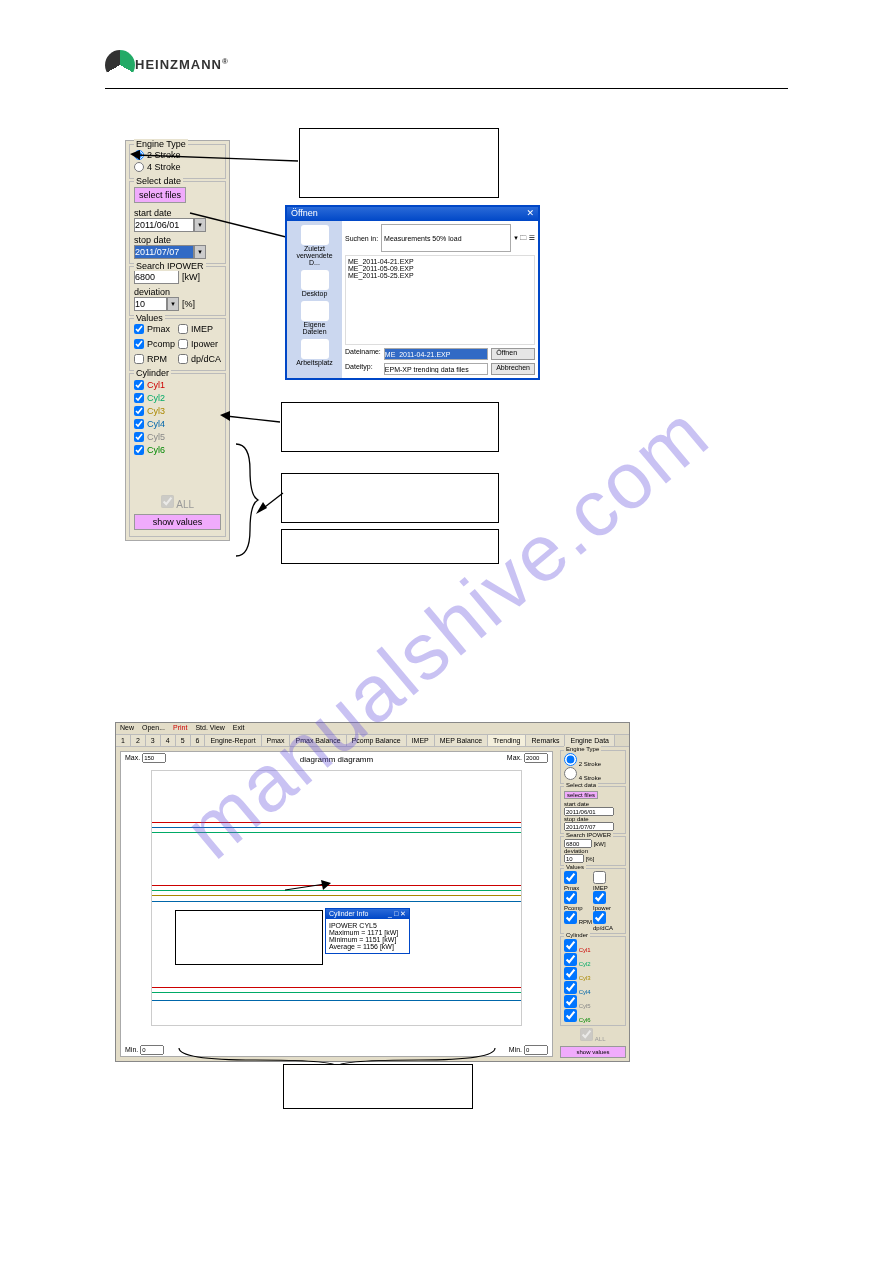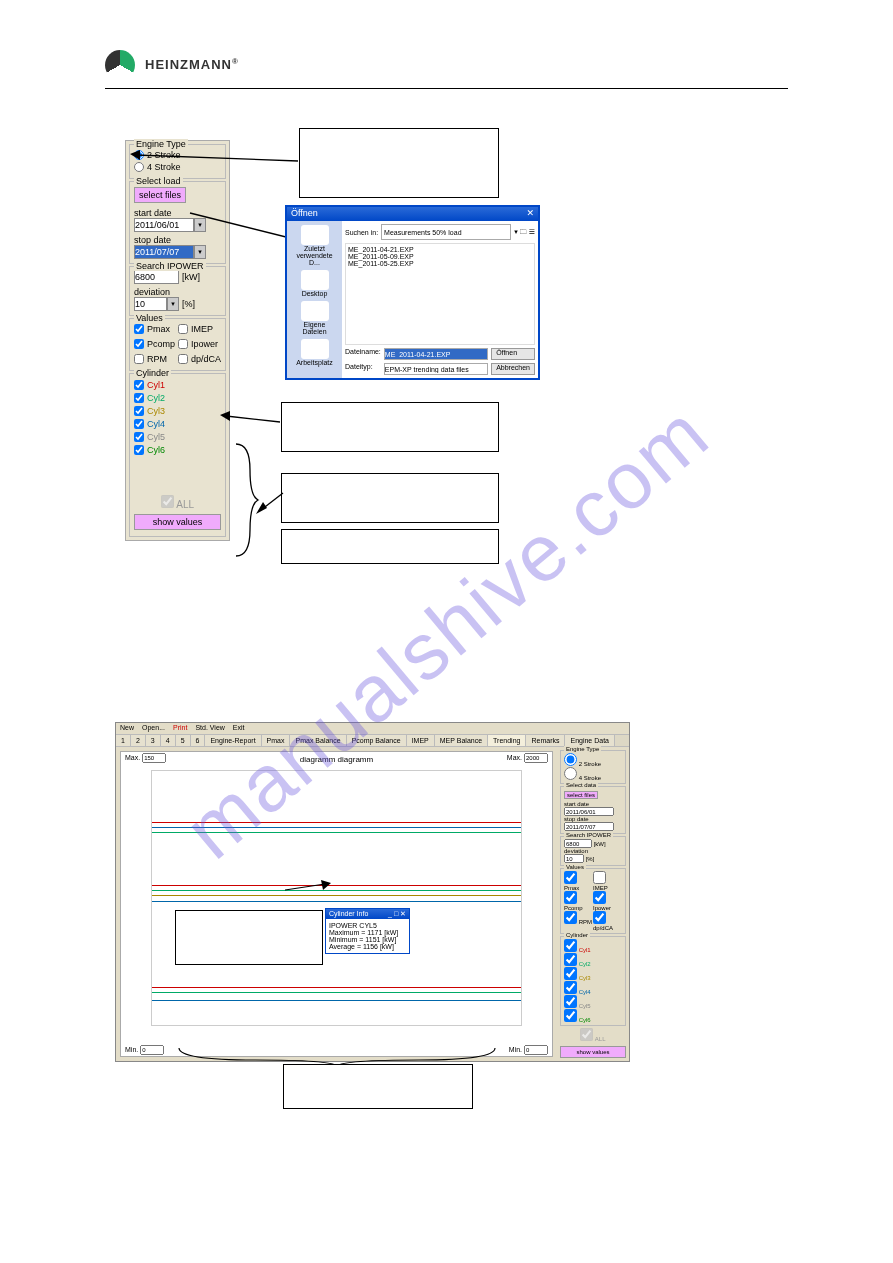"HEINZMANN®" .header { gap: 10px -> none }
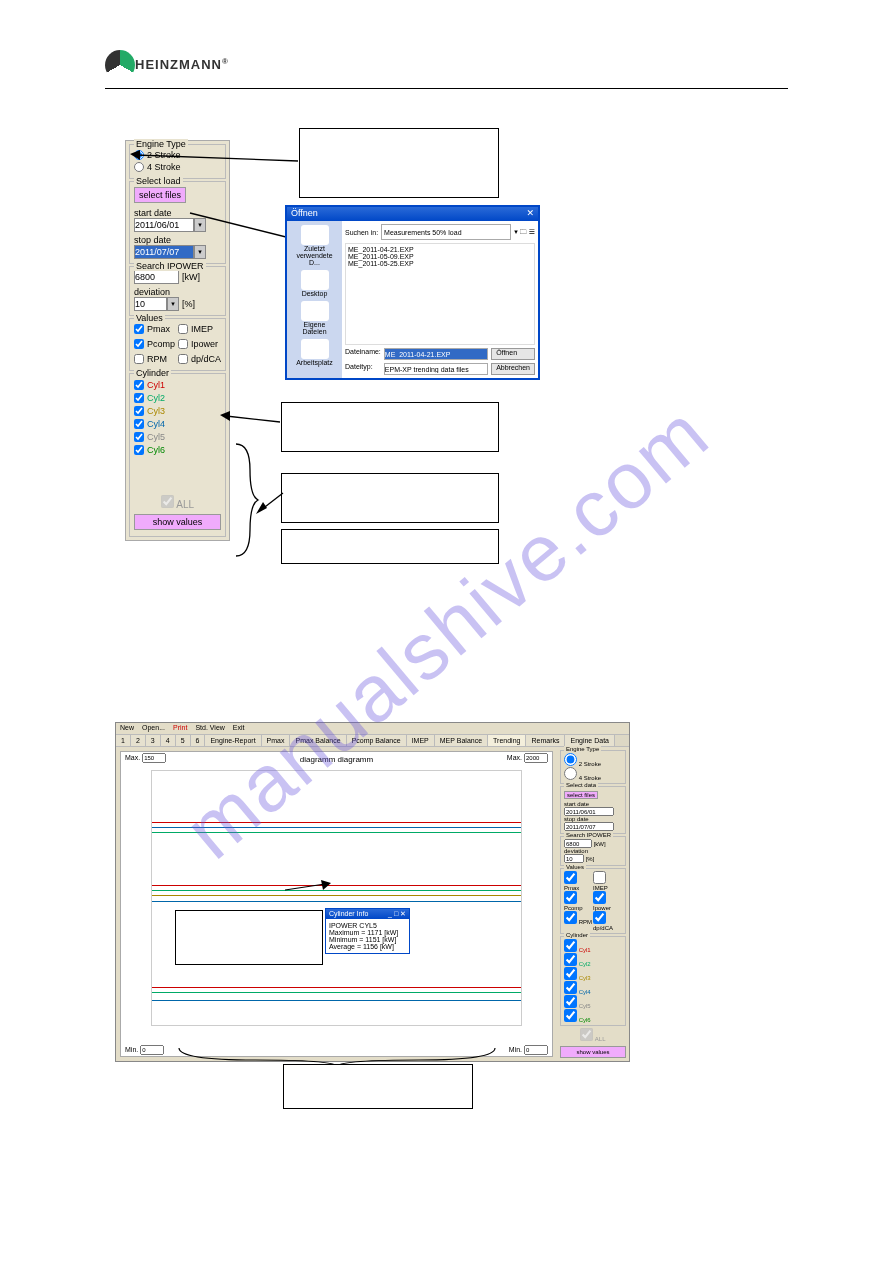"Select load" div.group-title { text: load -> date }
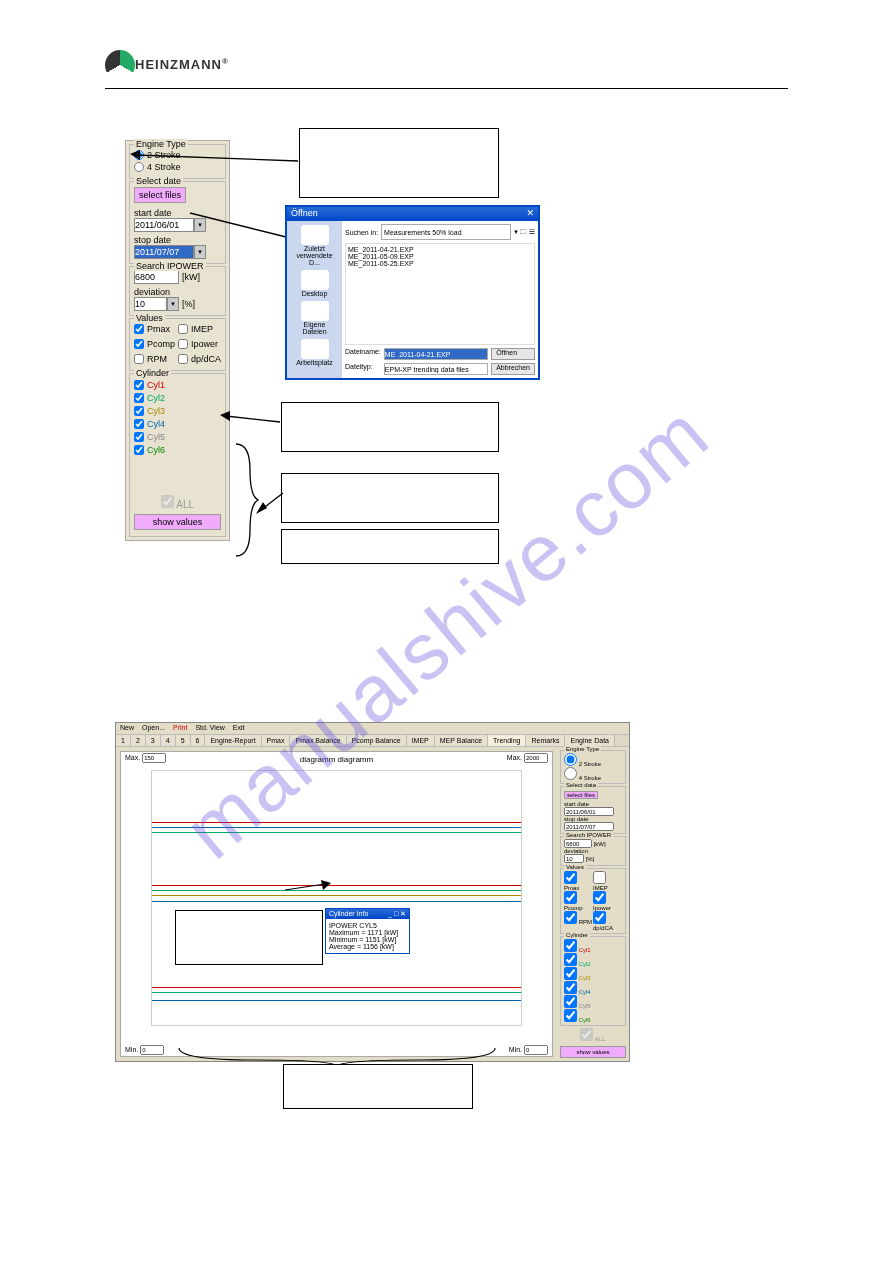"Measurements 50% load" .filedlg .bar input { height: 16px -> 28px }
